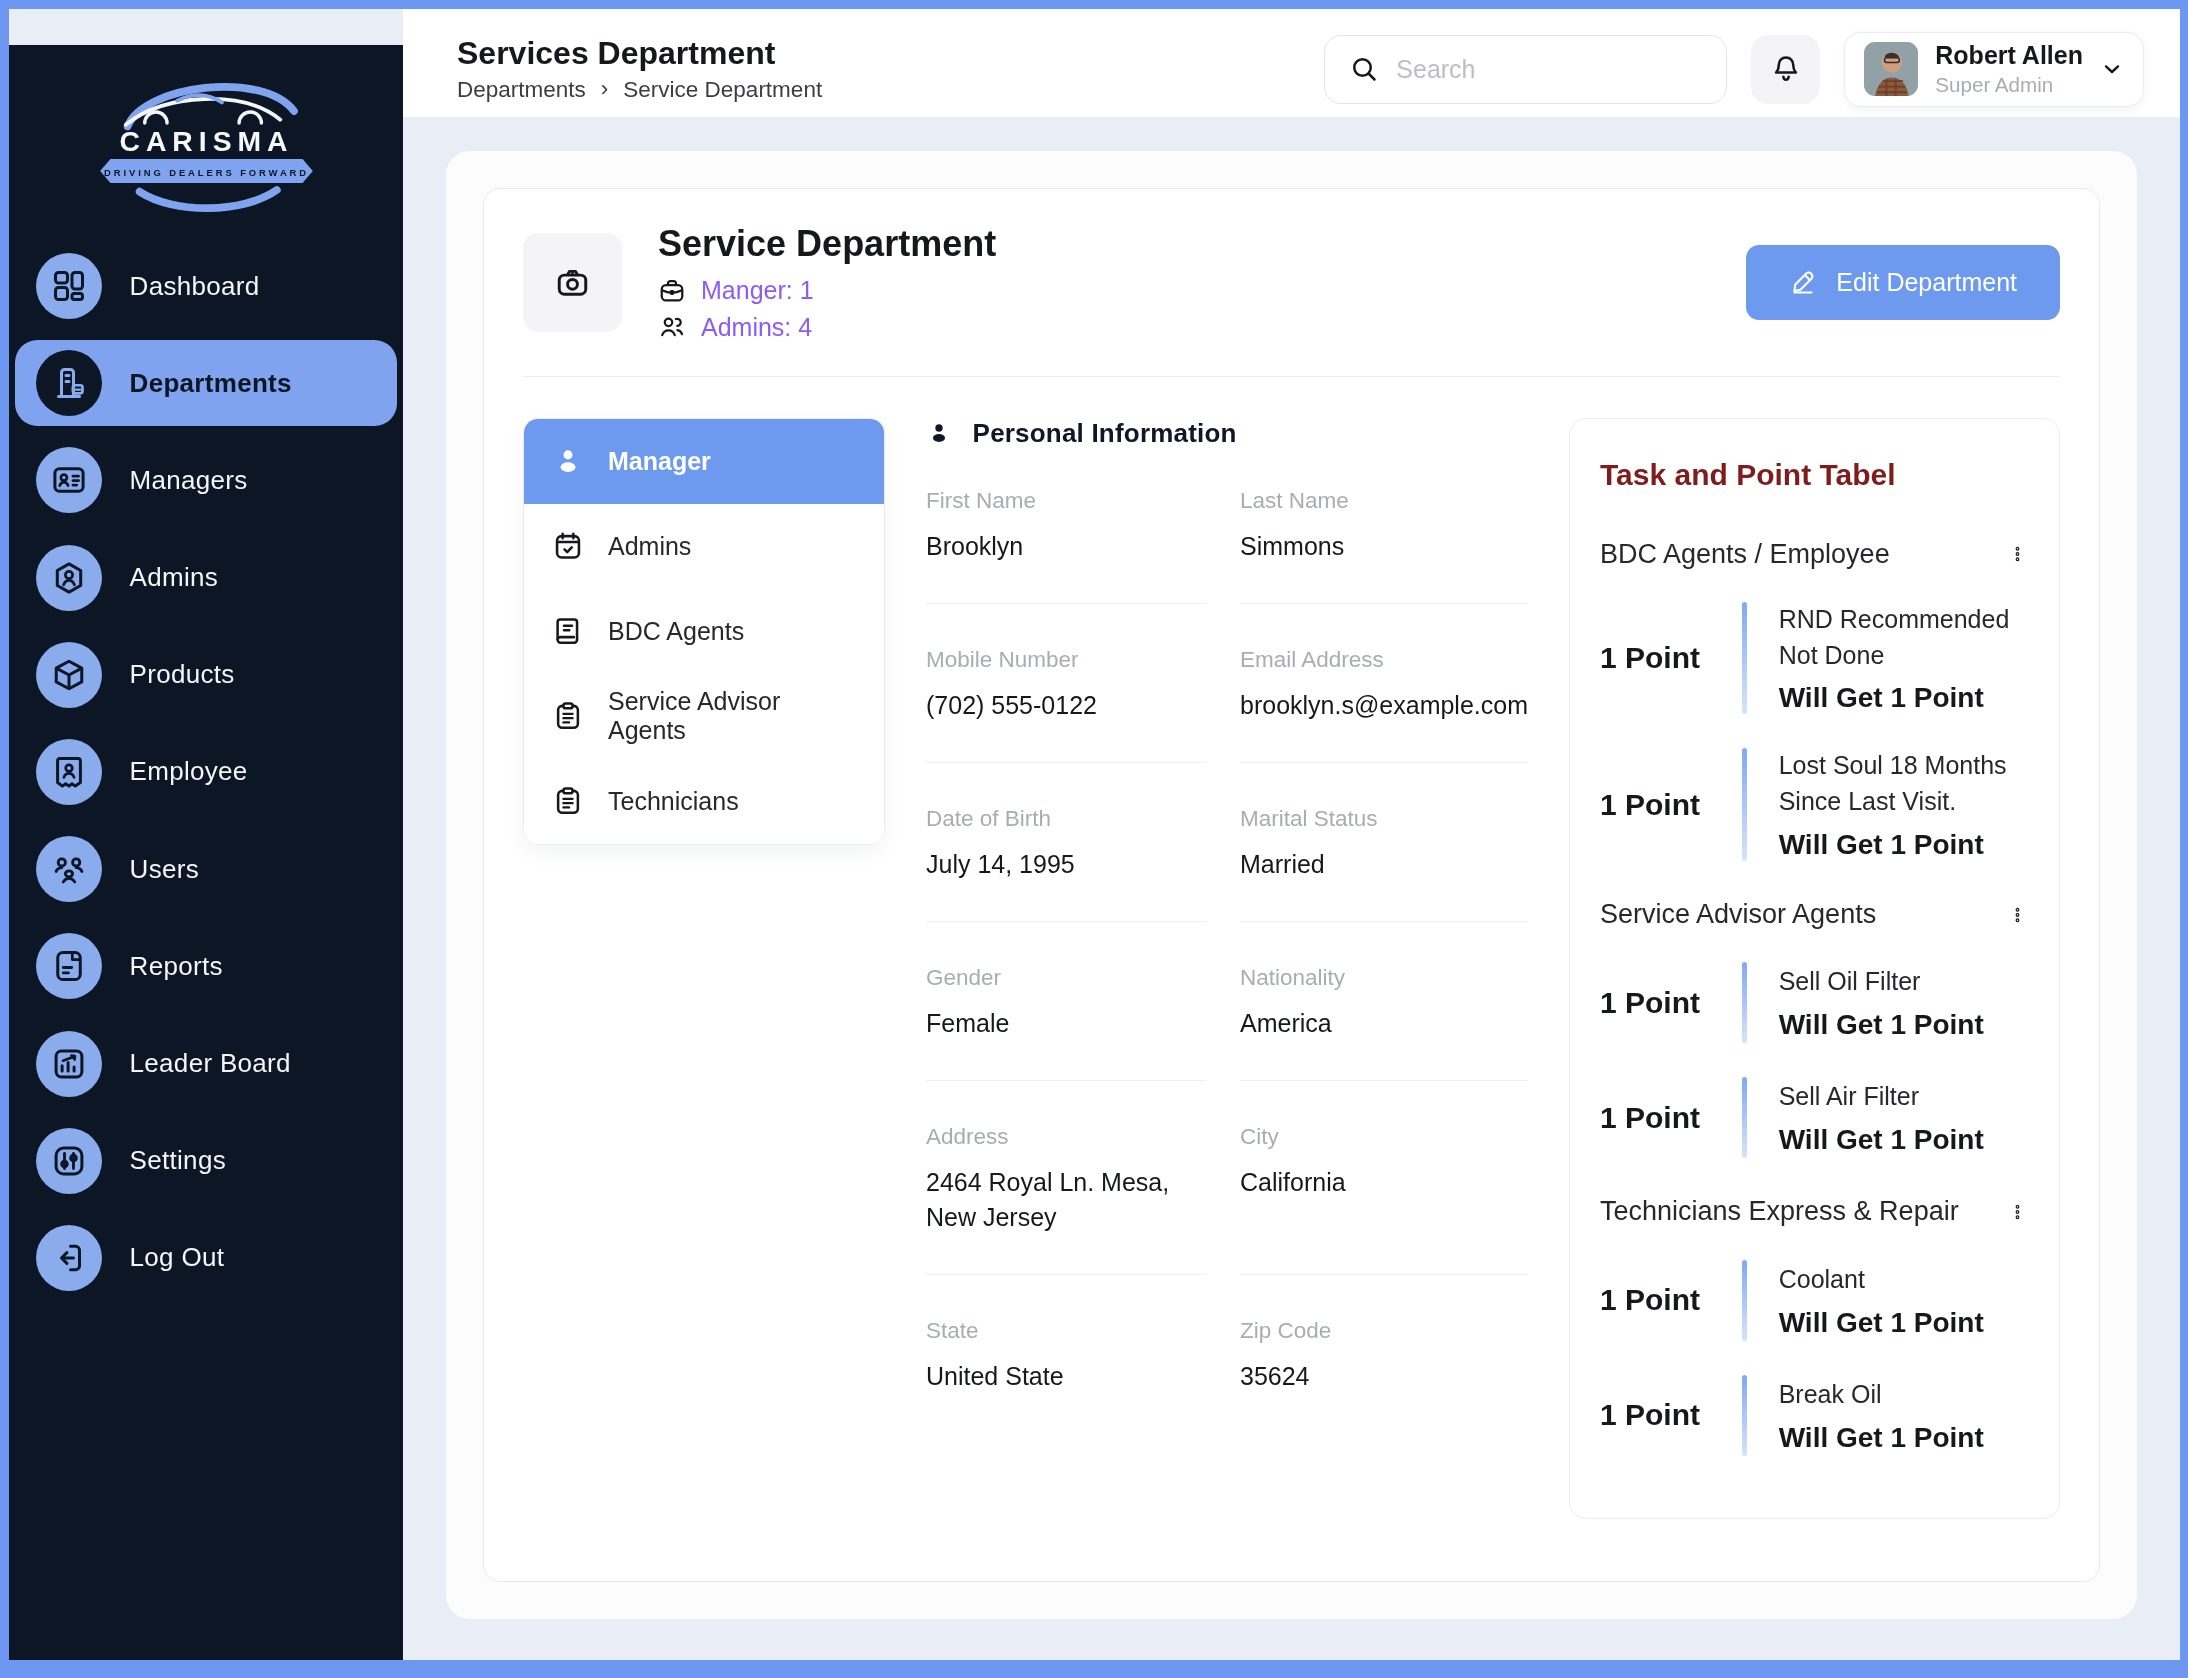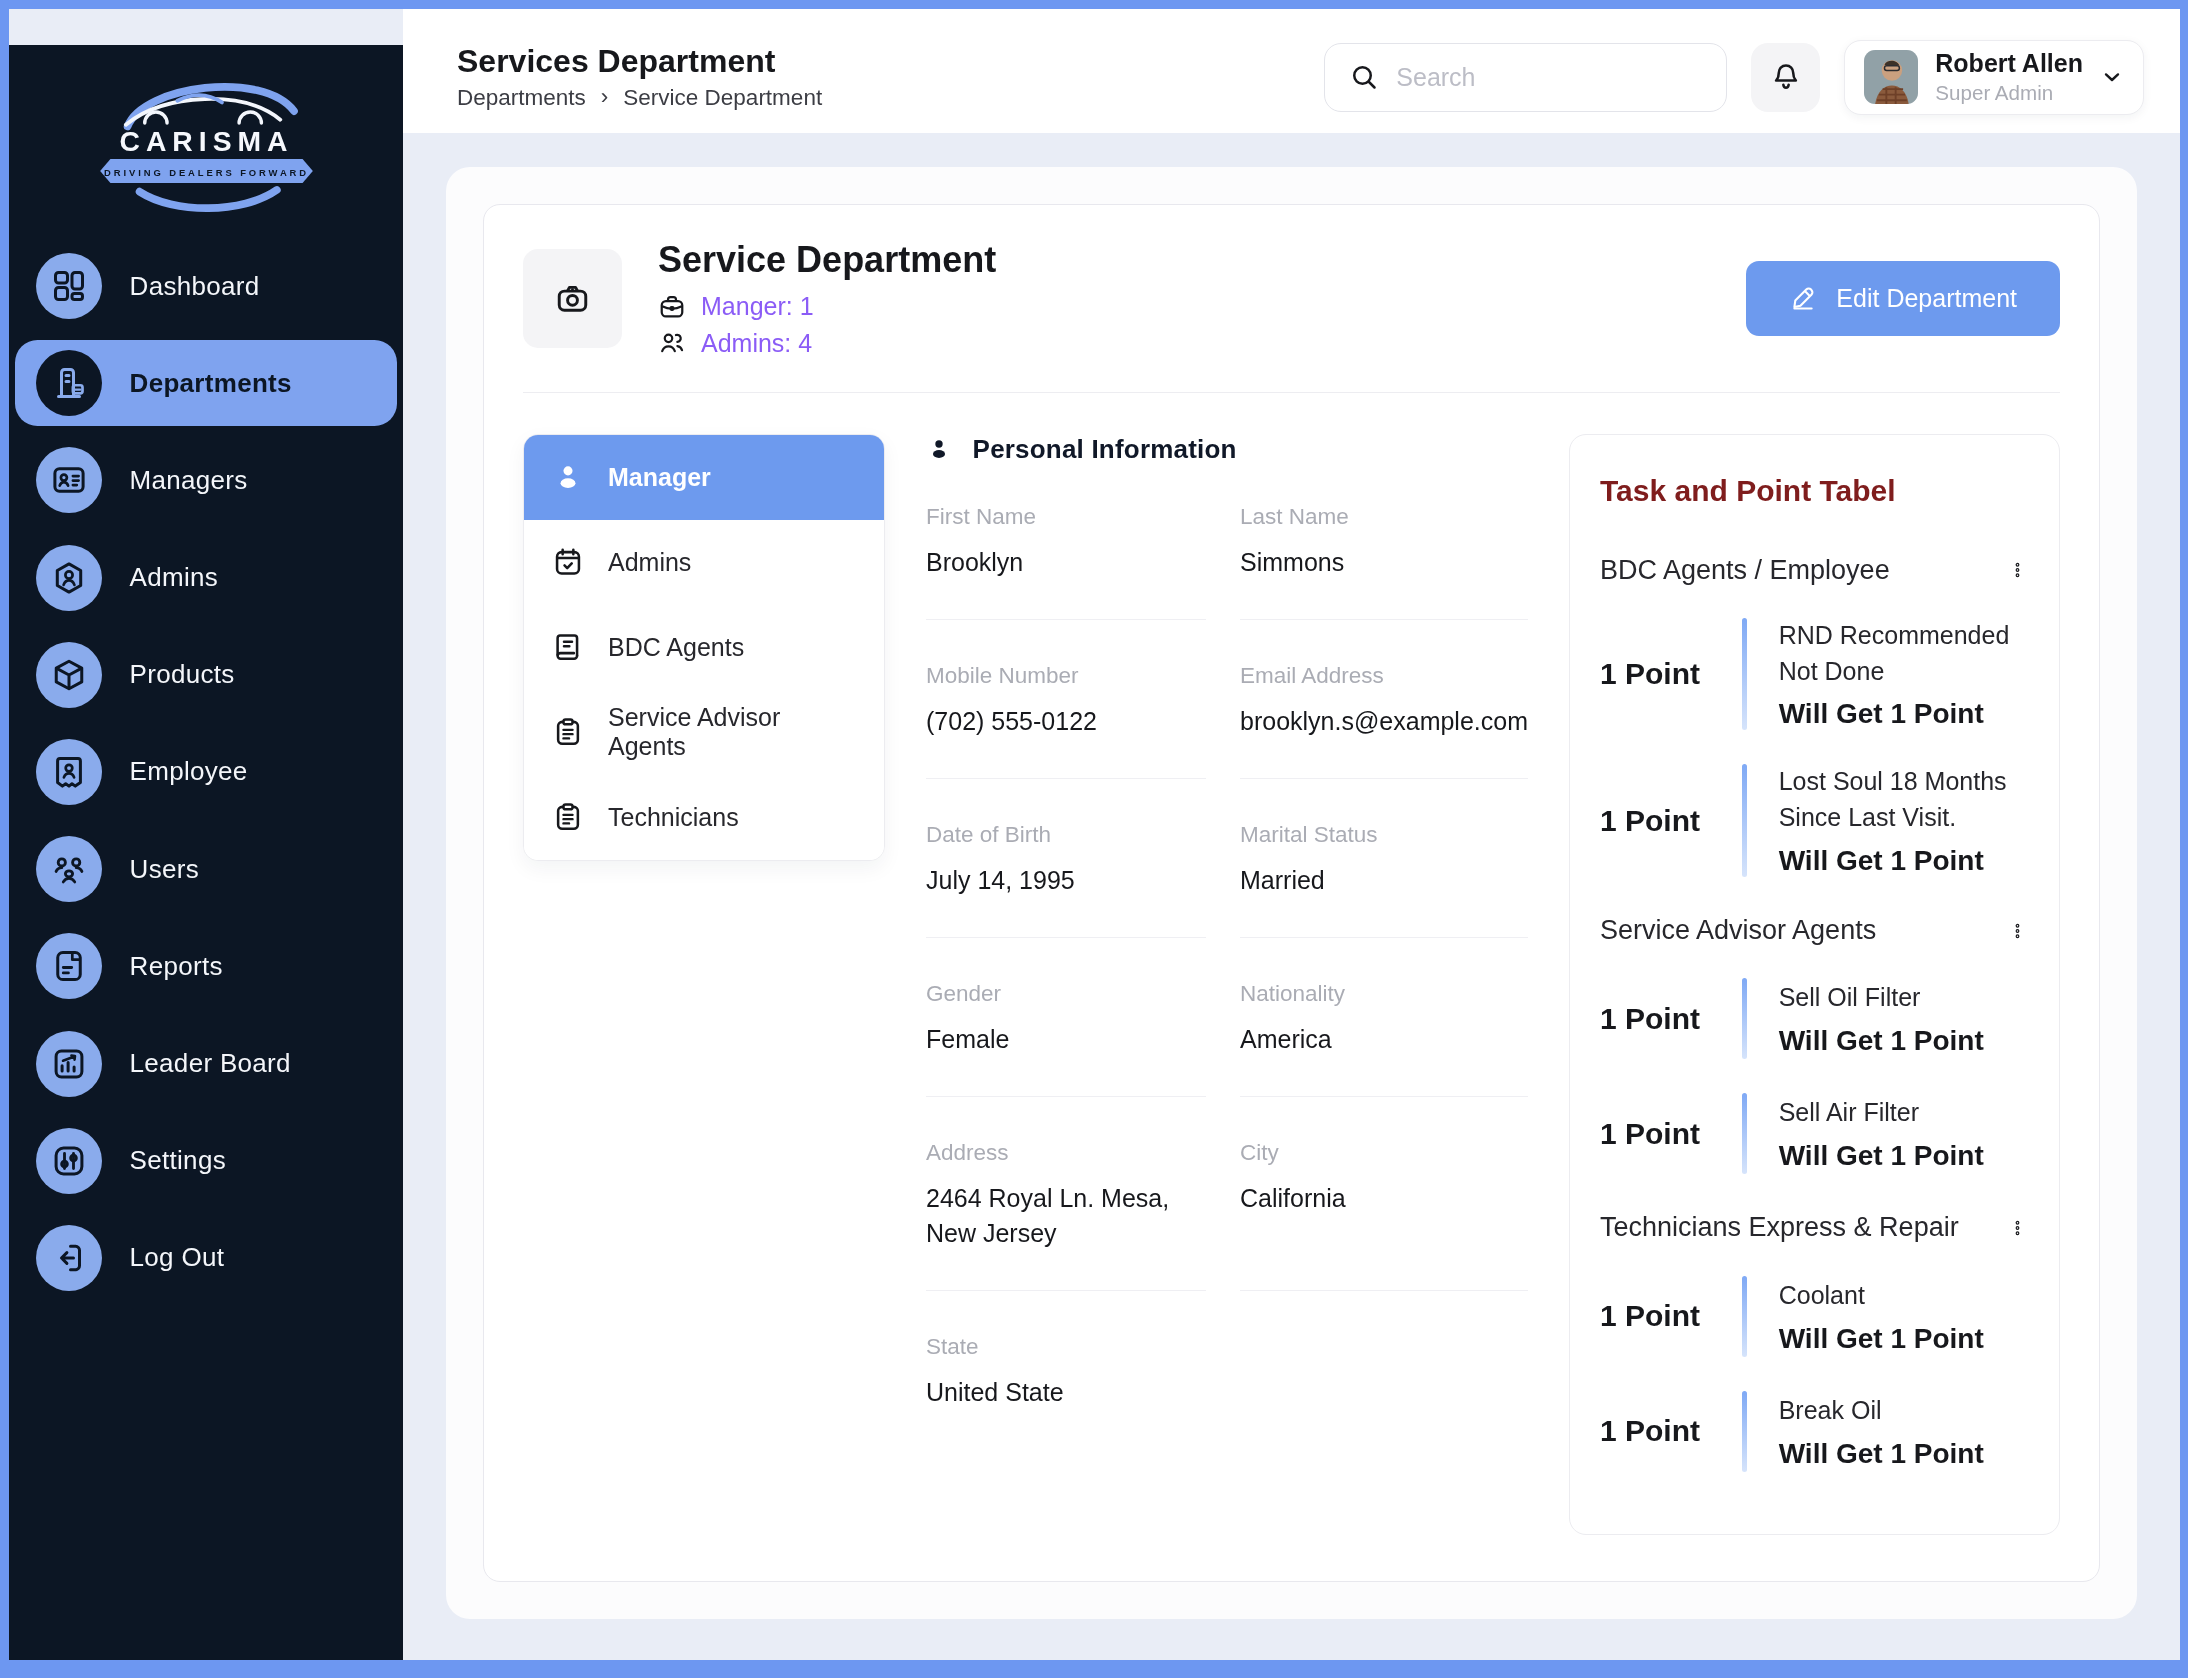"Services Department" .header { height: 124px -> 108px }
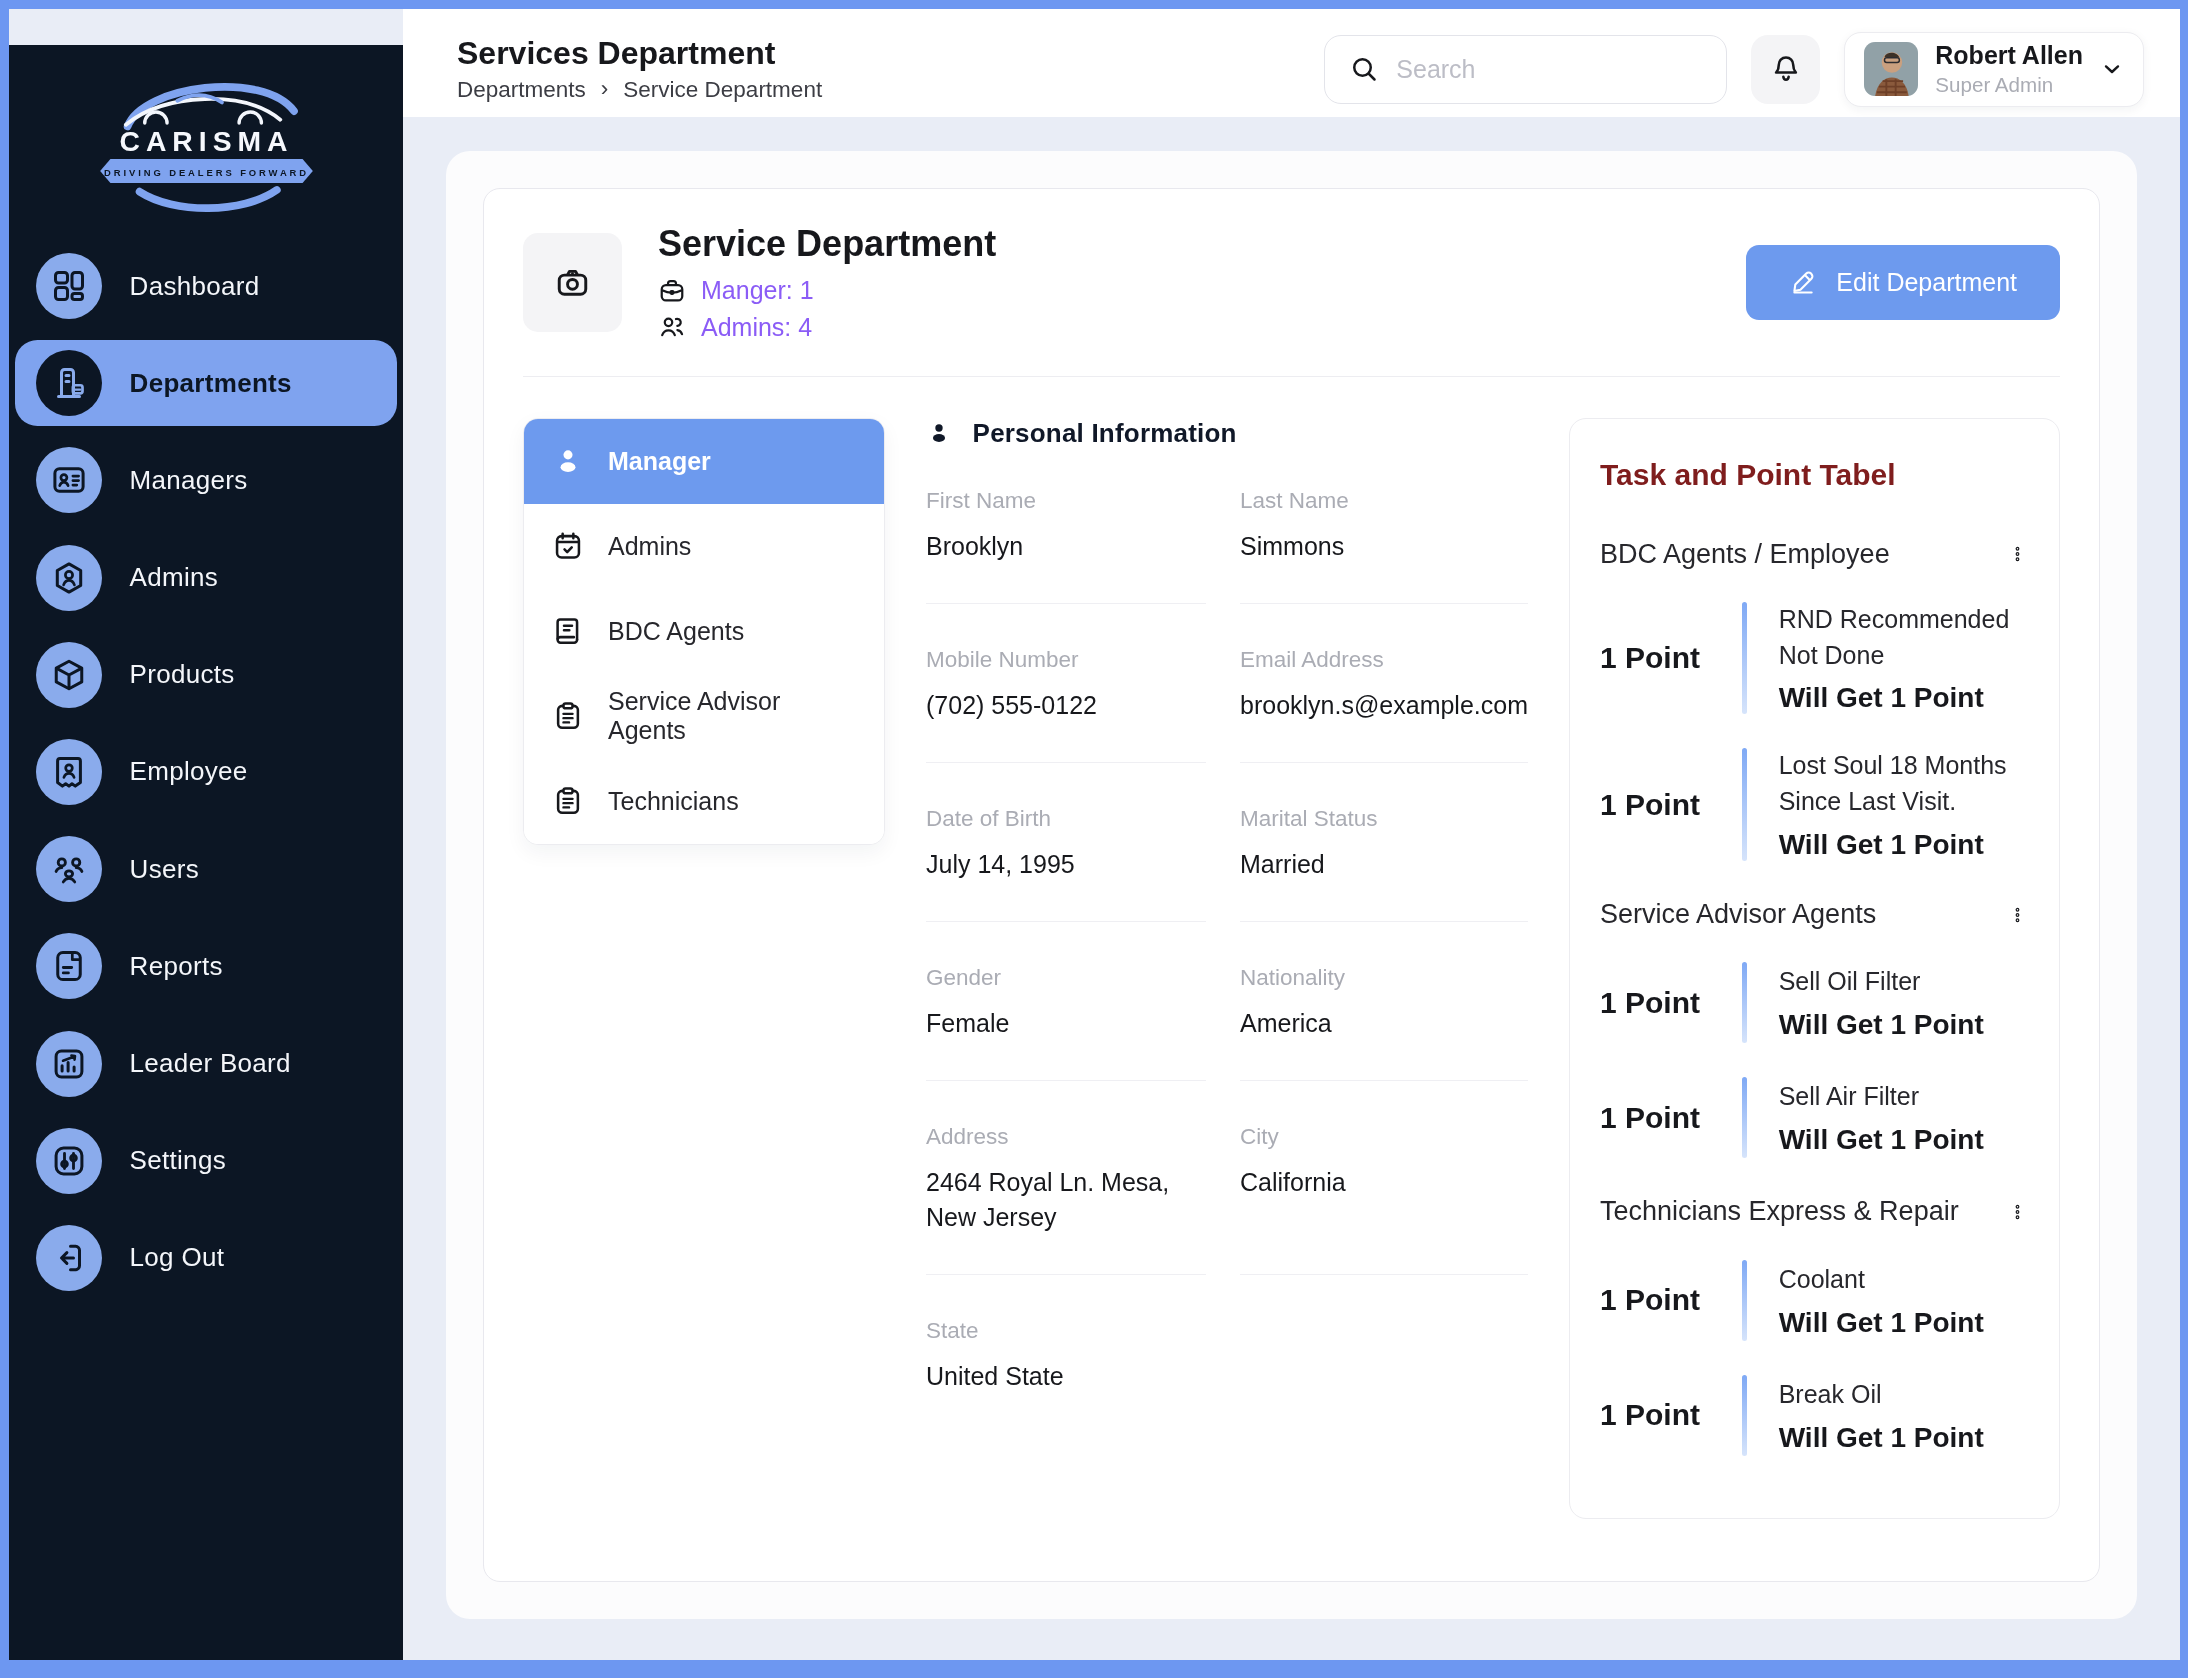"Zip Code" div.field { html: none -> <div> <span>Zip Code</span> <span>35624</span> </div> }
